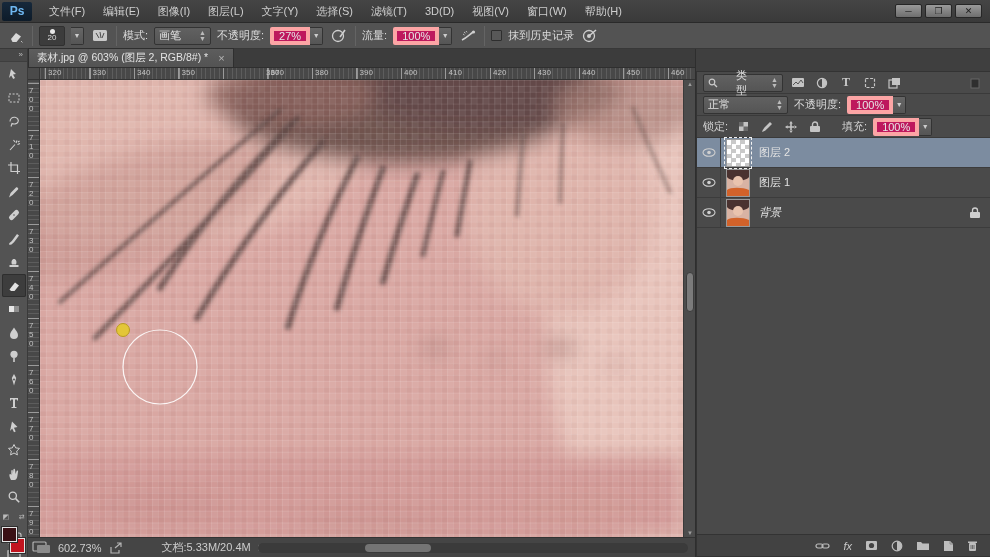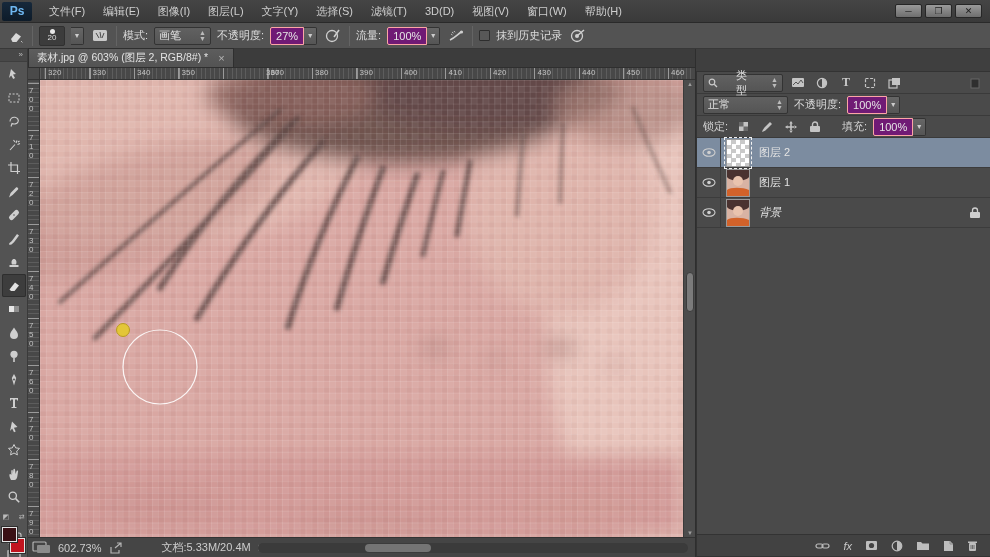"27%" .valbox { background: #701a75 -> #be185d; border: 1px solid #fca5a5 -> 4px solid #fca5a5 }
